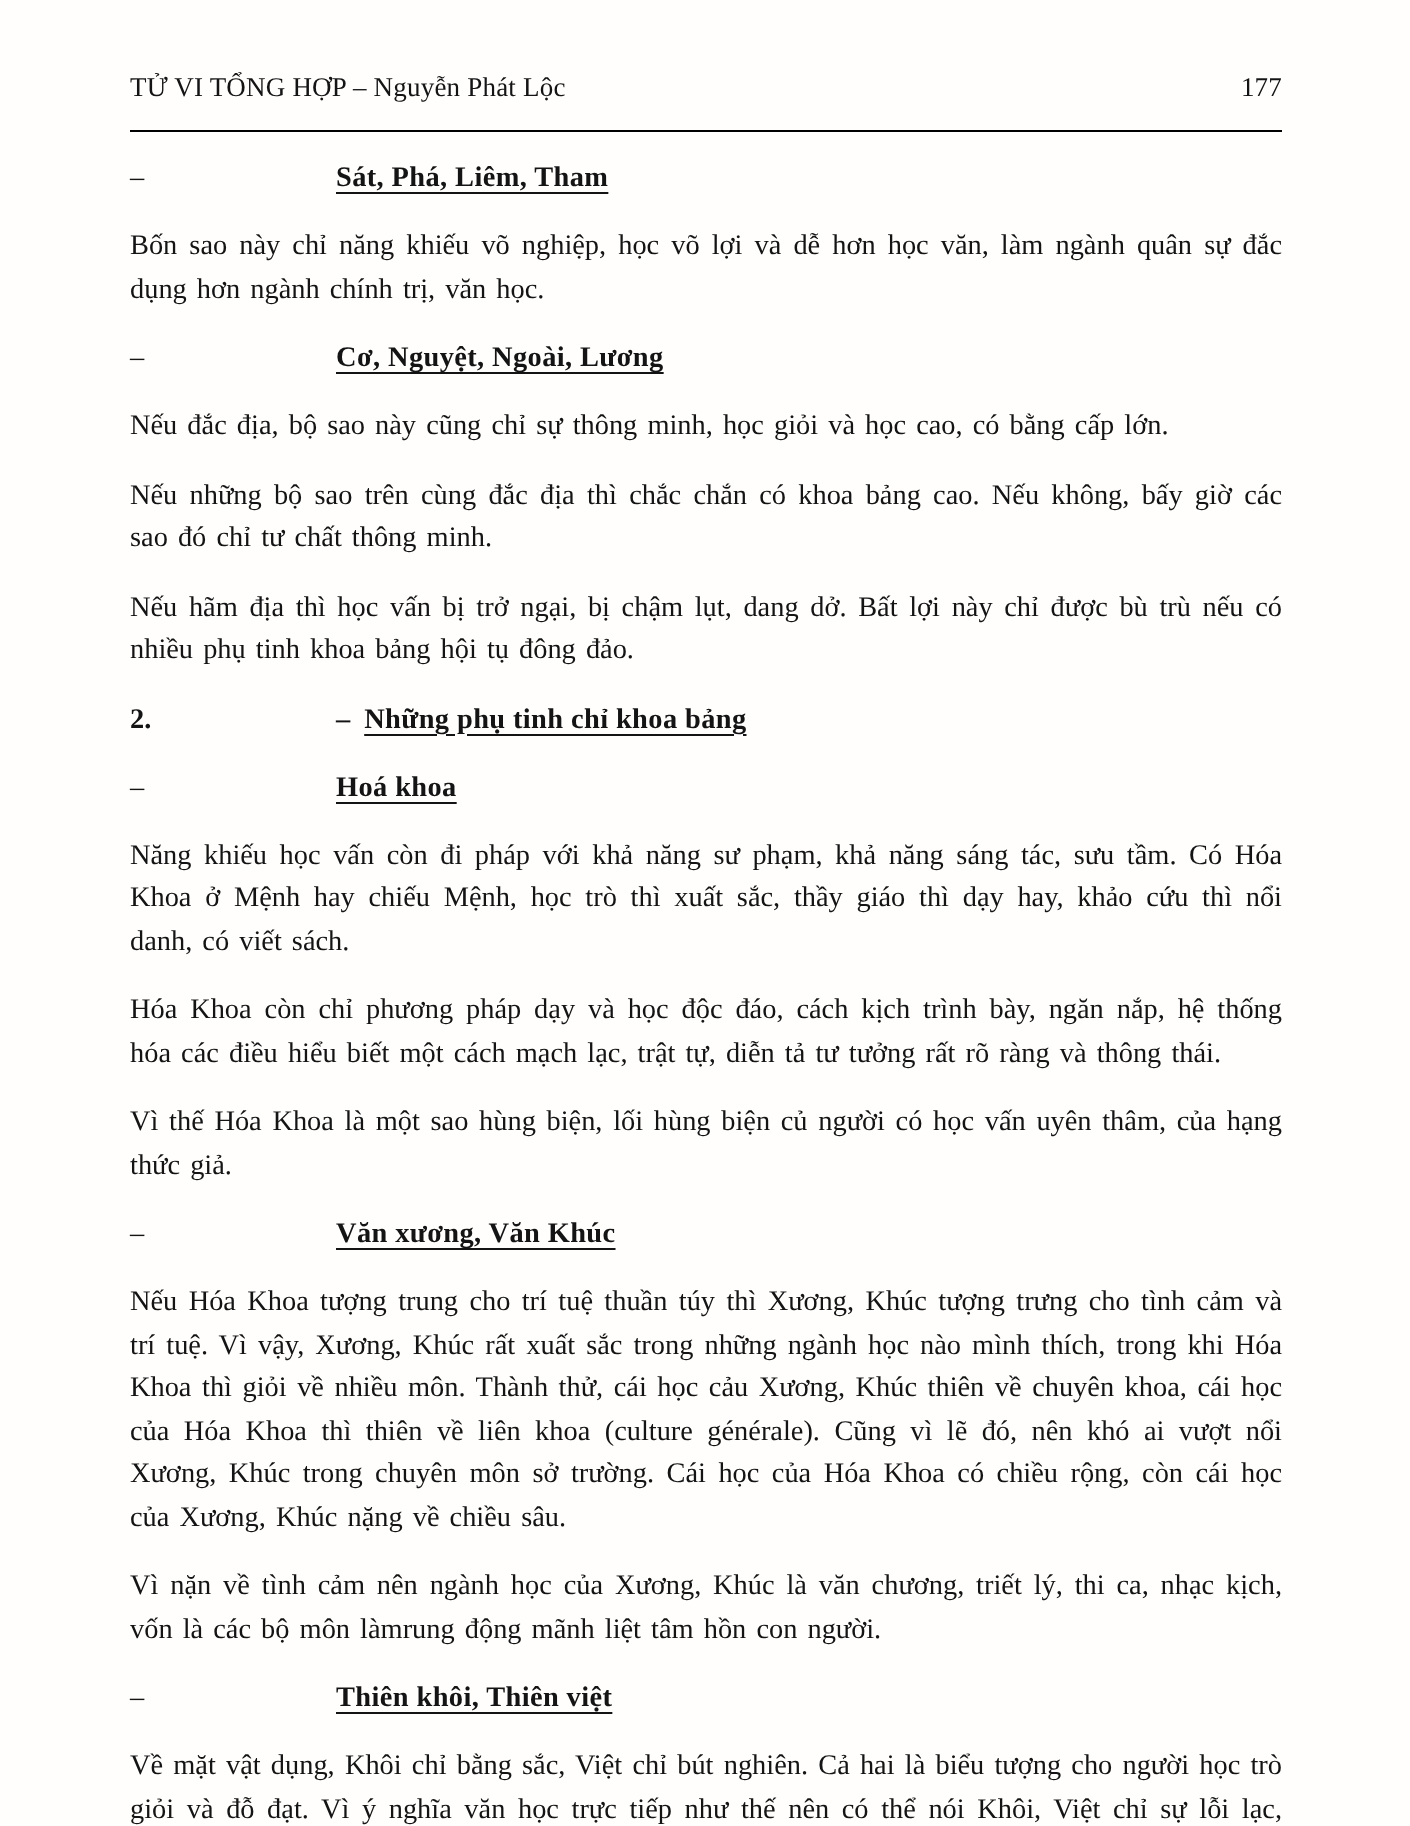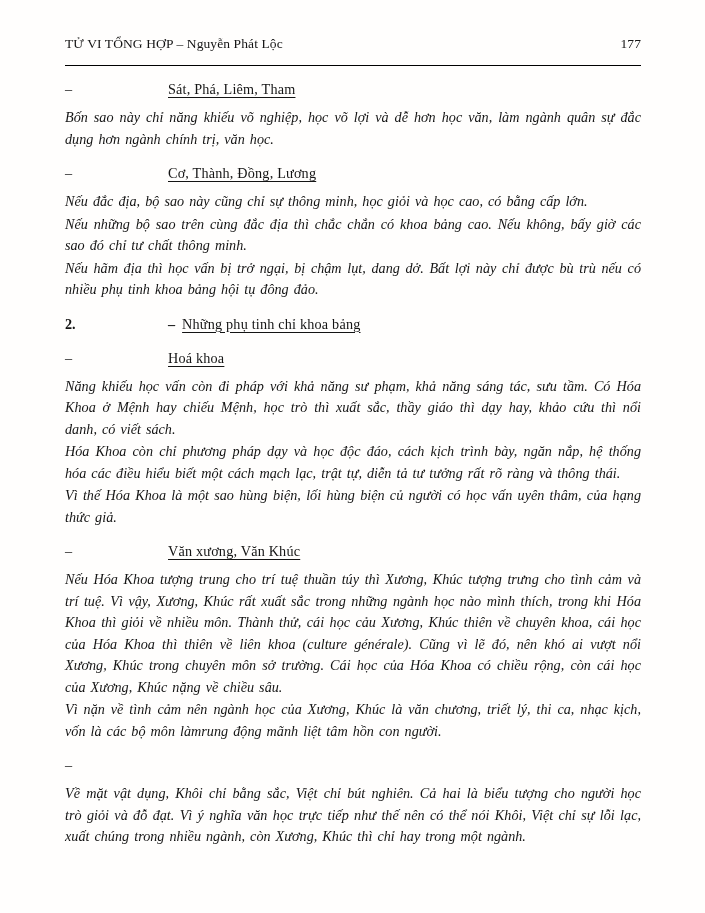"Sát, Phá, Liêm, Tham" .h-label { font-weight: normal -> bold }
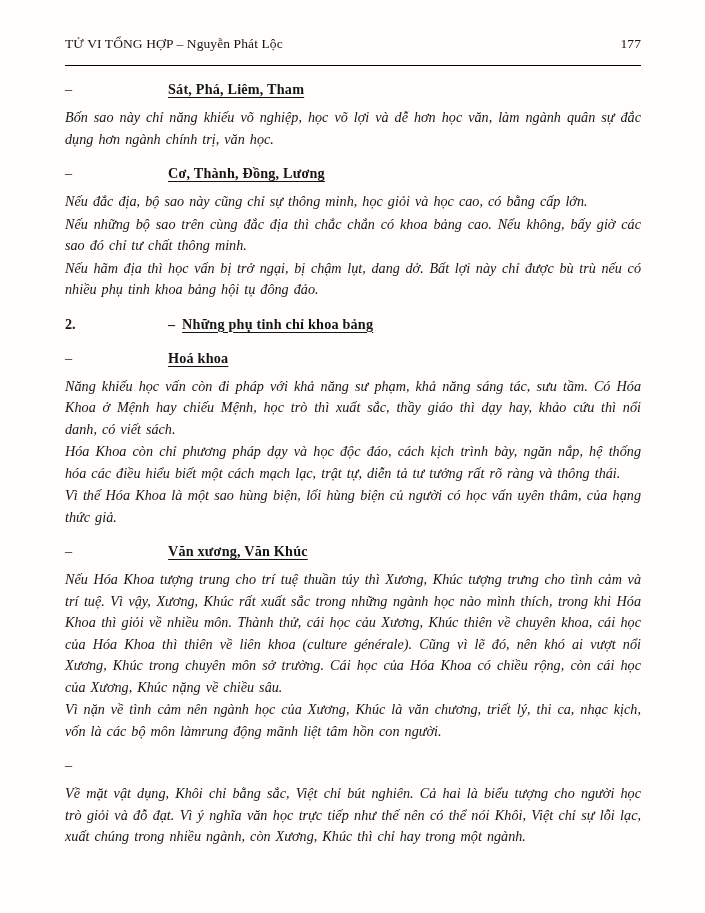"Bốn sao này chỉ năng" .para { font-style: italic -> none; margin: 1px 0 -> 13px 0 }
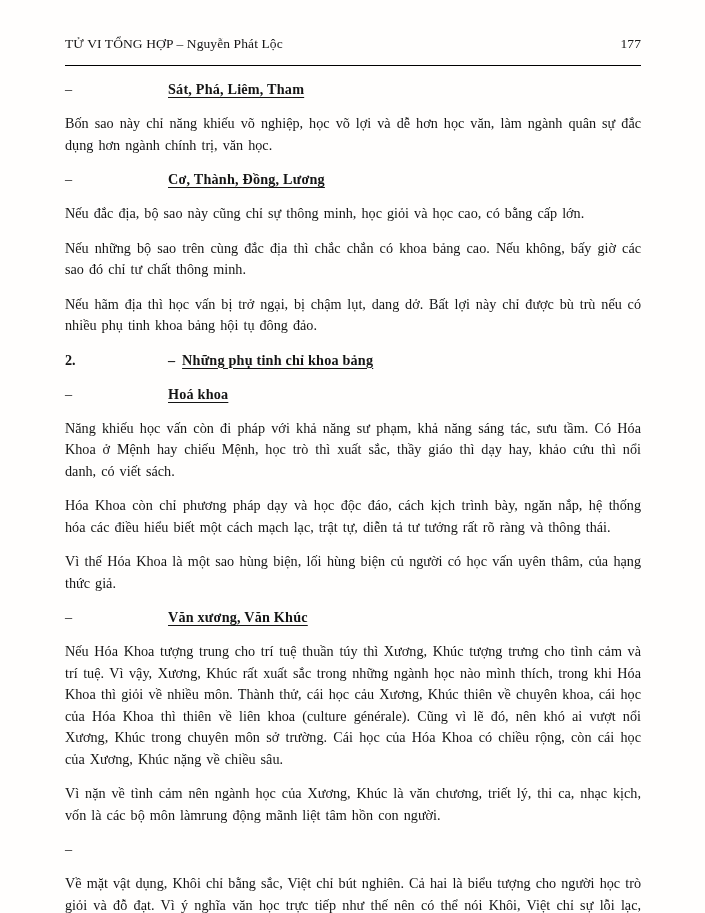"Cơ, Thành, Đồng, Lương" span.h-label { text: Thành, Đồng -> Nguyệt, Ngoài }
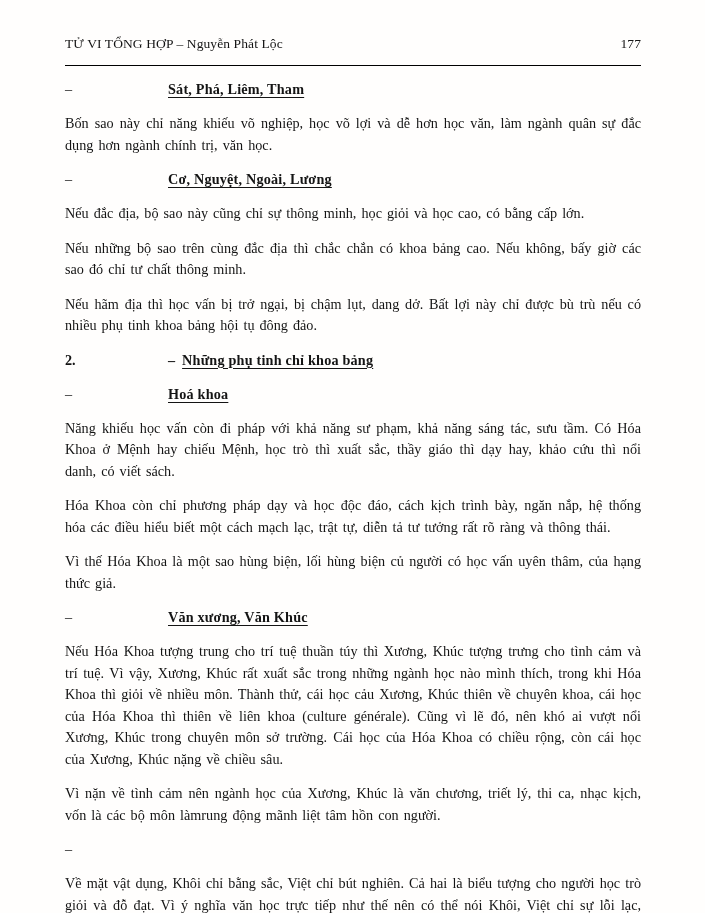"Thiên khôi, Thiên việt" span.h-label { html: none -> <span>Thiên khôi, Thiên việt</span> }
